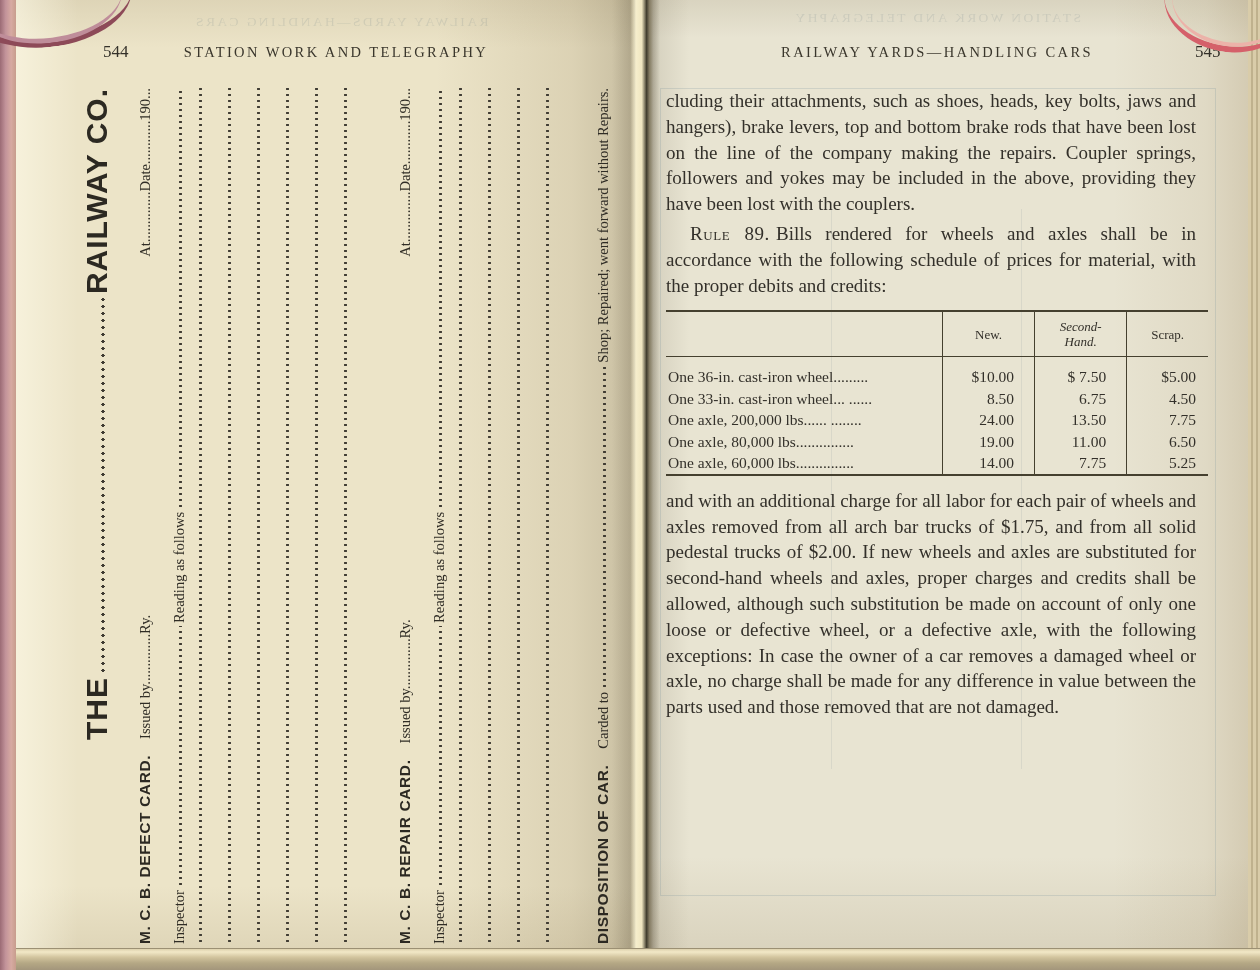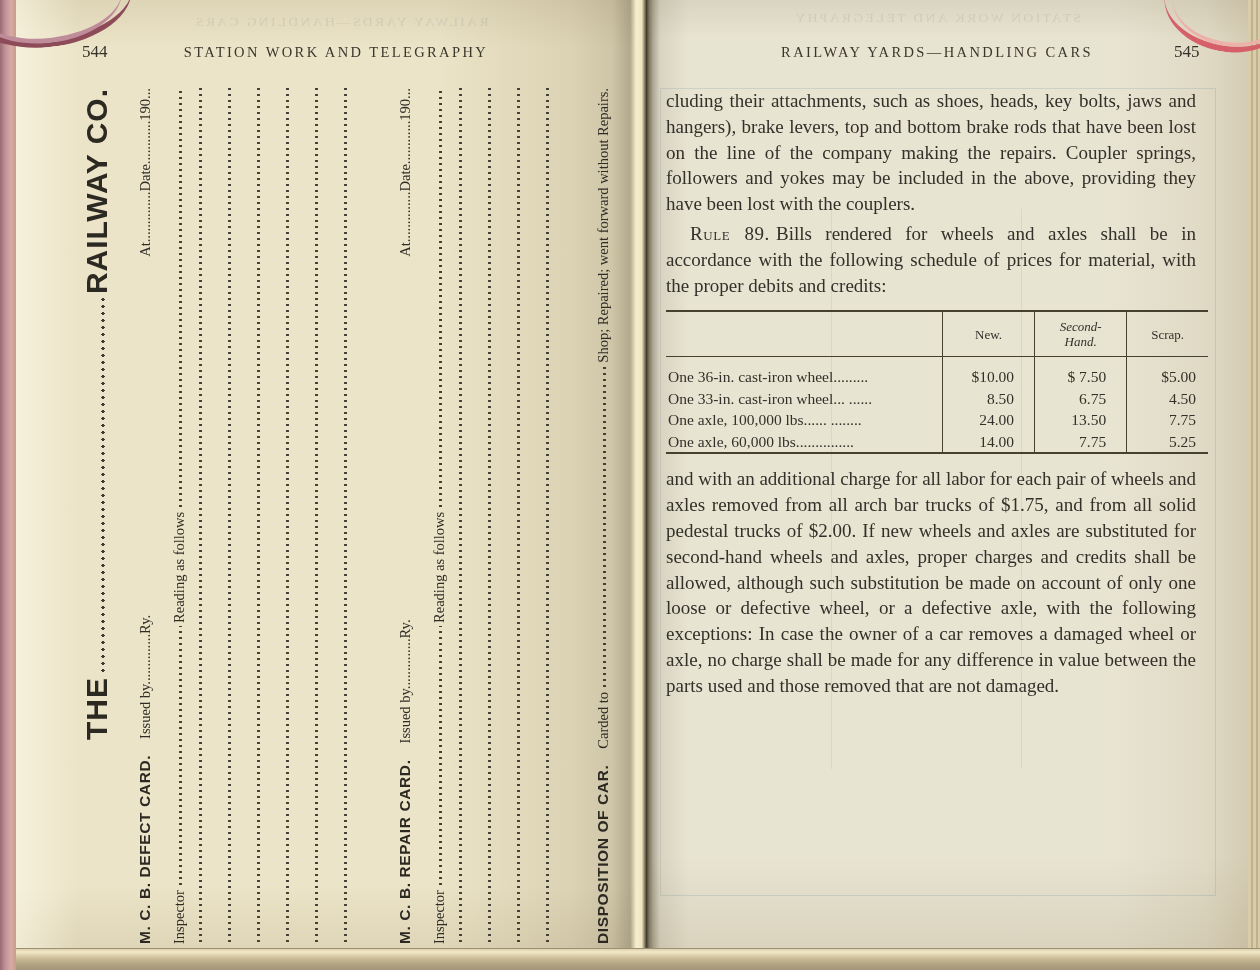"544" .pagenum { margin-left: none -> 21px }
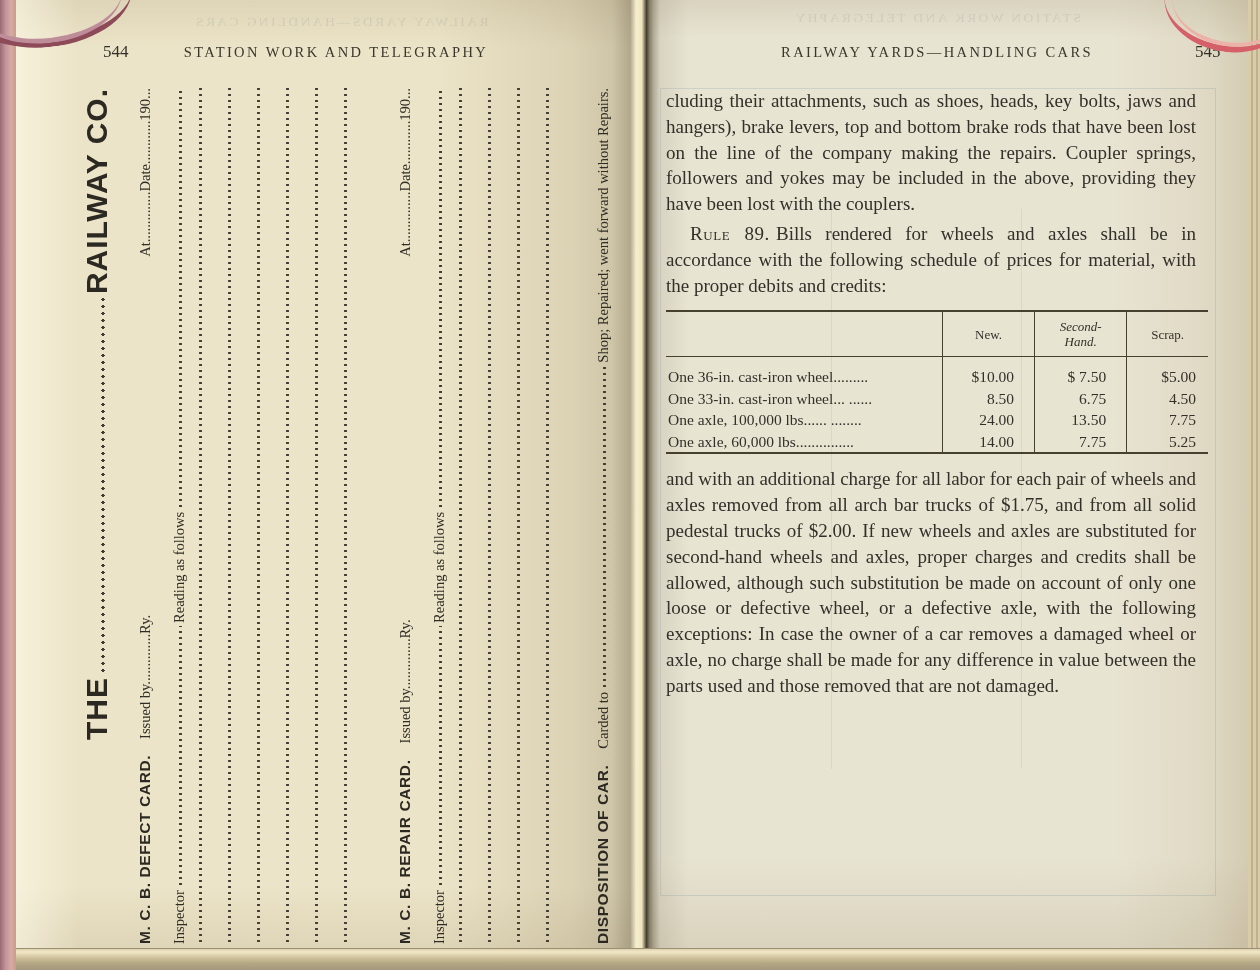"One axle, 100,000 lbs...... ........" td.item { text: 100,000 -> 200,000 }
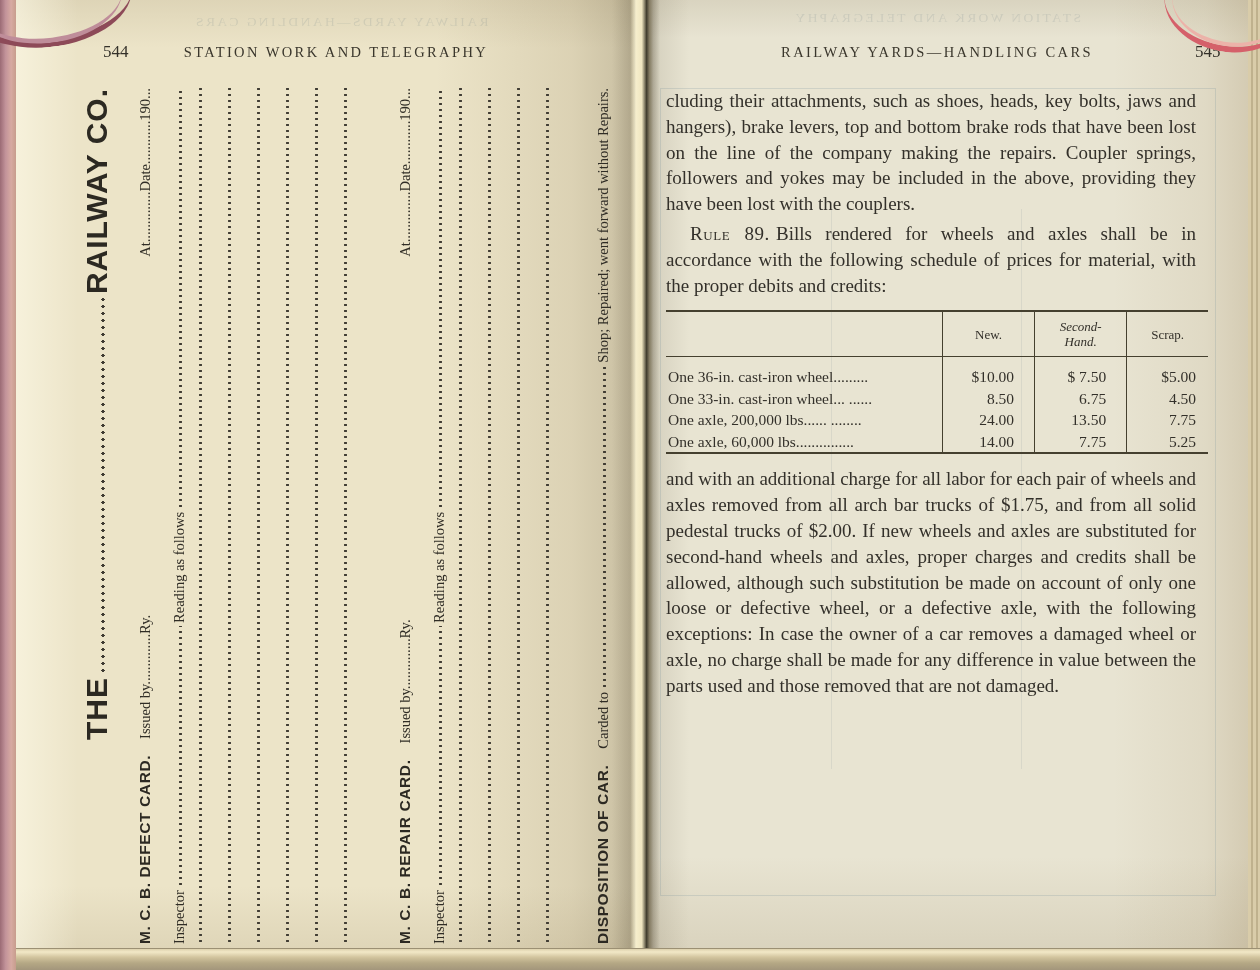"One axle, 80,000 lbs..............." tr { html: none -> <tr> <td>One axle, 80,000 lbs...............</td> <td>19.00</td> <td>11.00</td> <td>6.50</td> </tr> }
